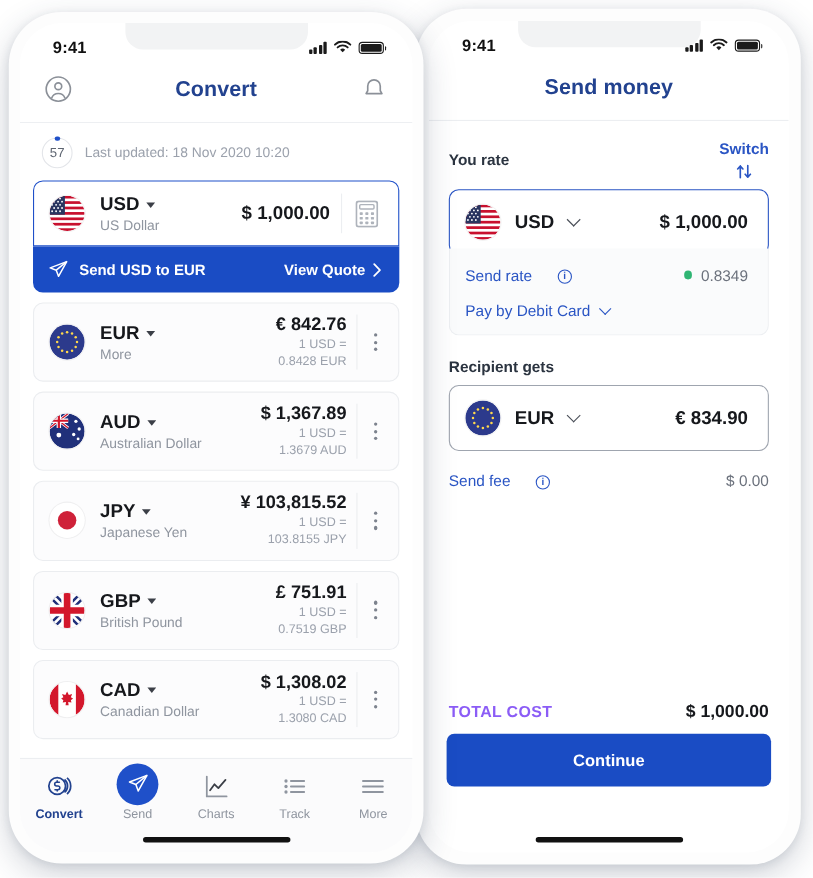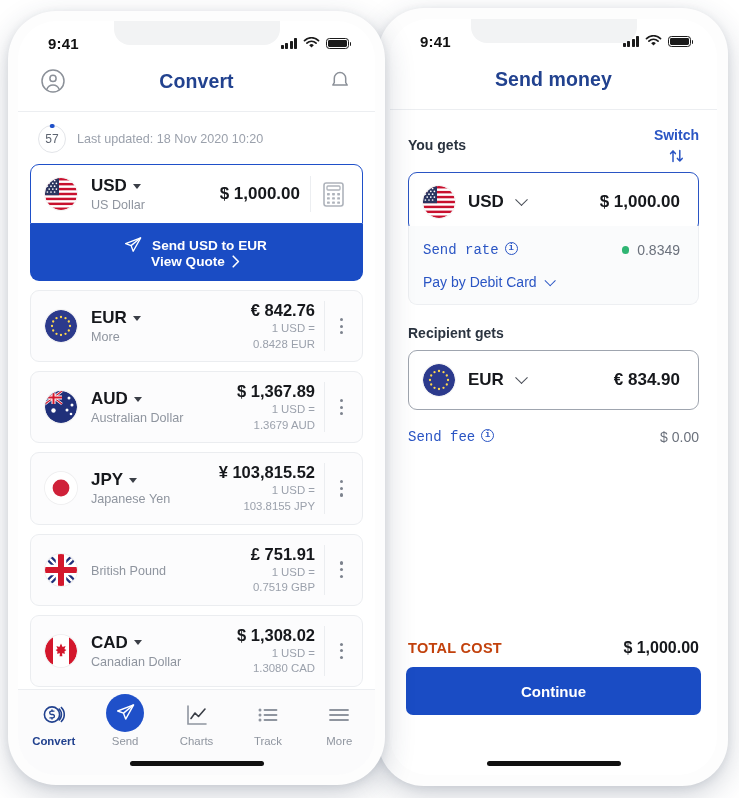"You gets" div.sec-label { text: gets -> rate }
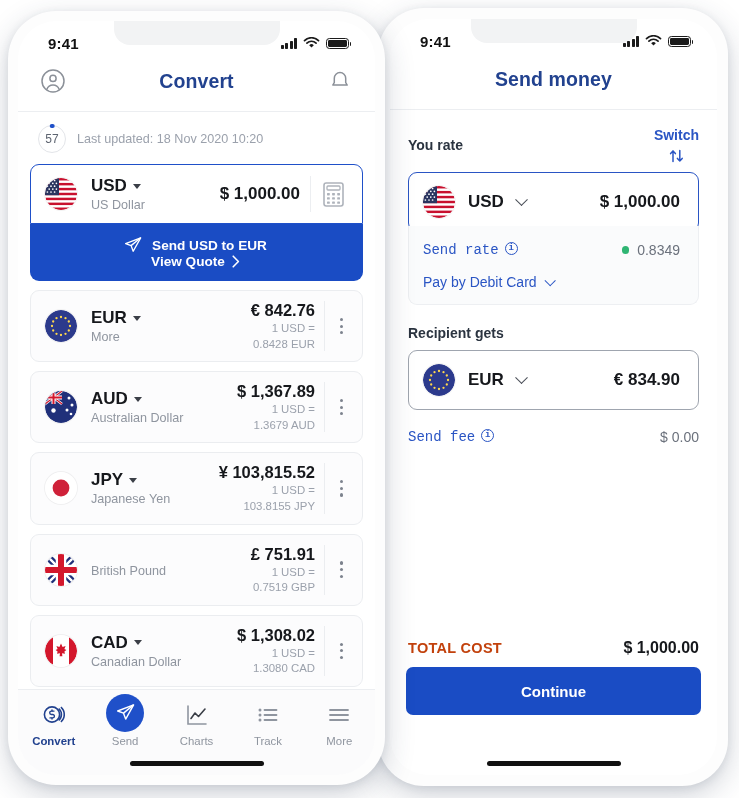"Send USD to EUR" .send-banner { flex-direction: column -> none }
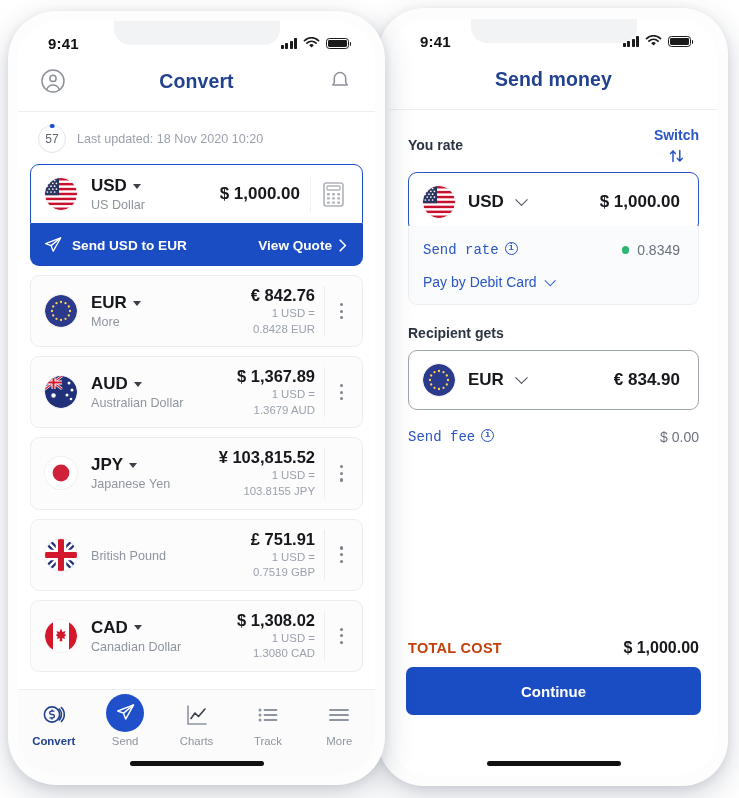"Send rate" .rate-lbl { align-items: flex-start -> flex-end; font-family: Liberation Mono, monospace -> none; gap: 6px -> 23px }
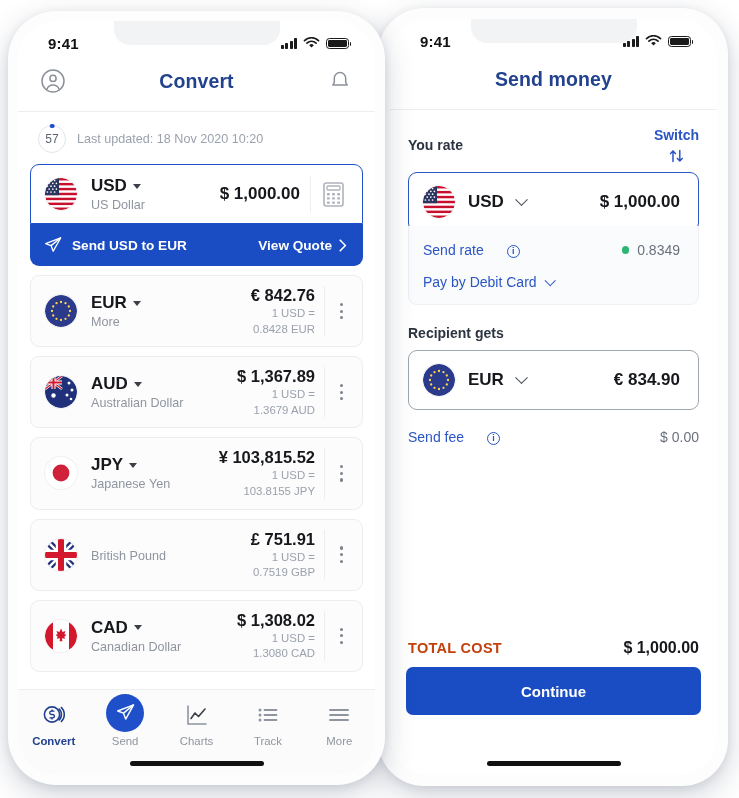"GBP" div.ccode { html: none -> <div> <span>GBP</span> <span></span> </div> }
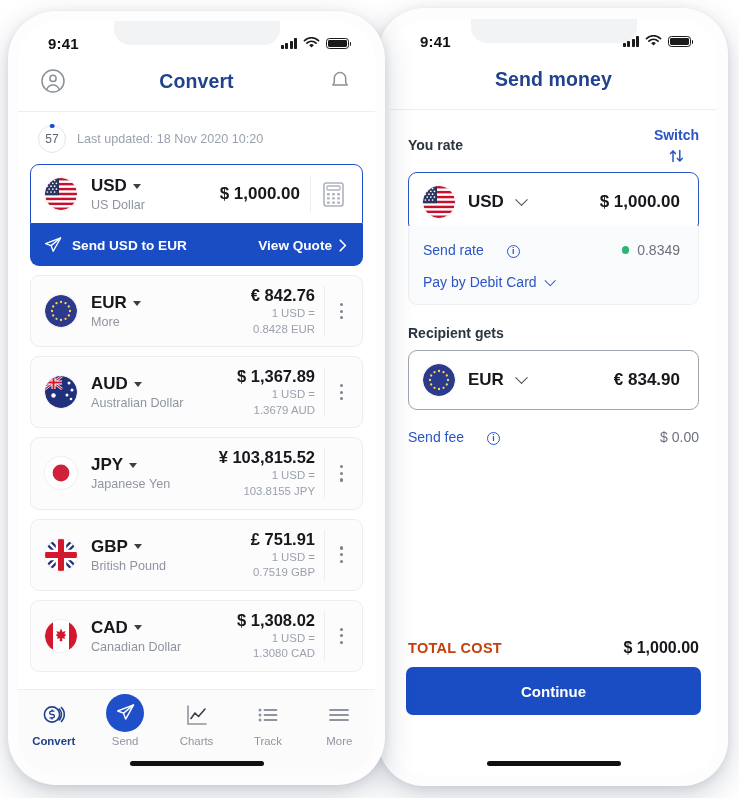"TOTAL COST" .total-lbl { color: #c2410c -> #8b5cf6 }
